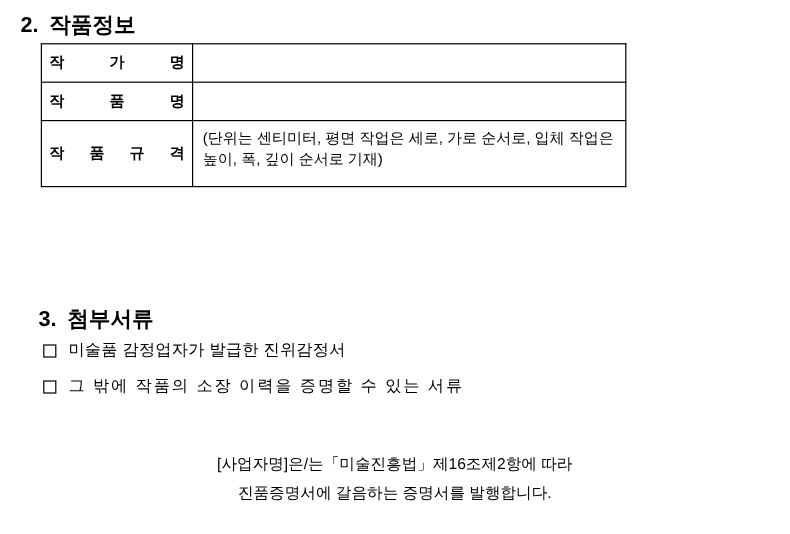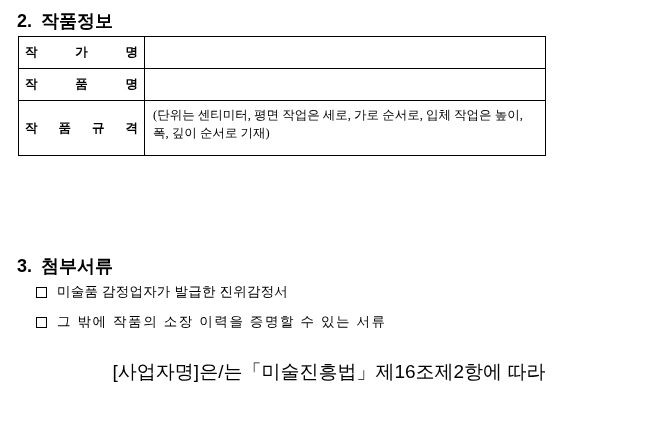"작 가 명" .info-table { left: 18px -> 34px; width: 528px -> 488px }
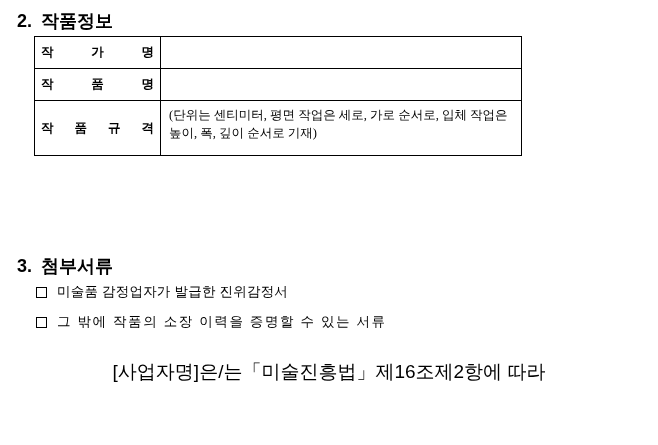"(단위는 센티미터, 평면 작업은 세로," .row-tall td { font-family: Liberation Serif, serif -> none }
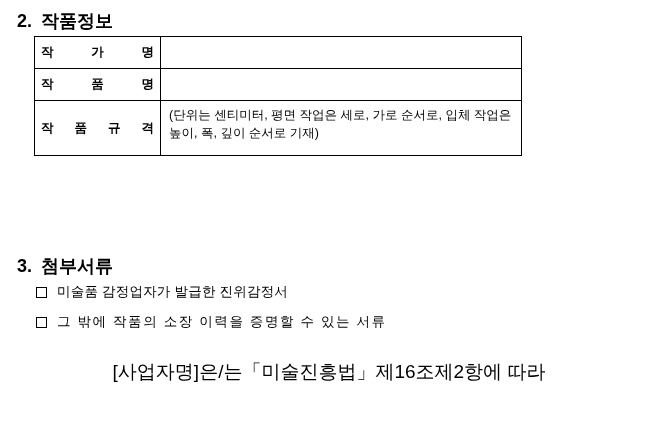"3. 첨부서류" #heading-3 { left: 17px -> 32px }
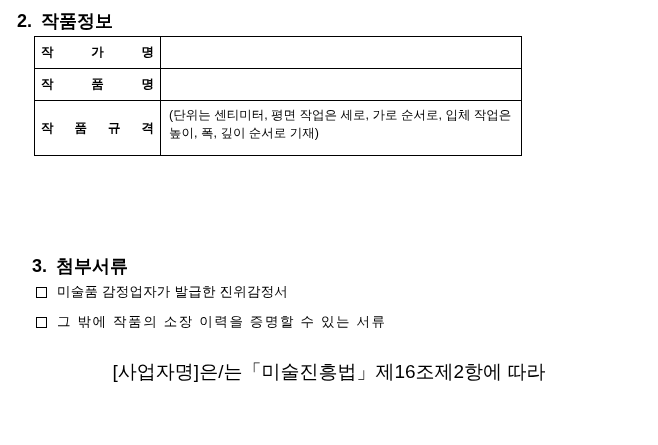"[사업자명]은/는「미술진흥법」제16조제2항에 따라" .statement { font-size: 19px -> 13px; top: 354px -> 375px }
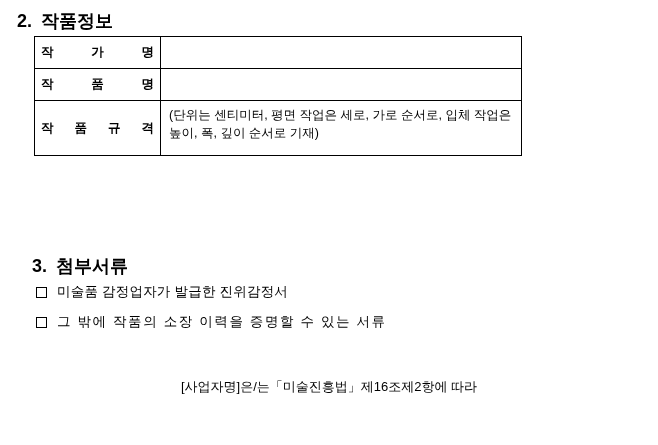"진품증명서에 갈음하는 증명서를 발행합니다." div { html: none -> <div>진품증명서에 갈음하는 증명서를 발행합니다.</div> }
